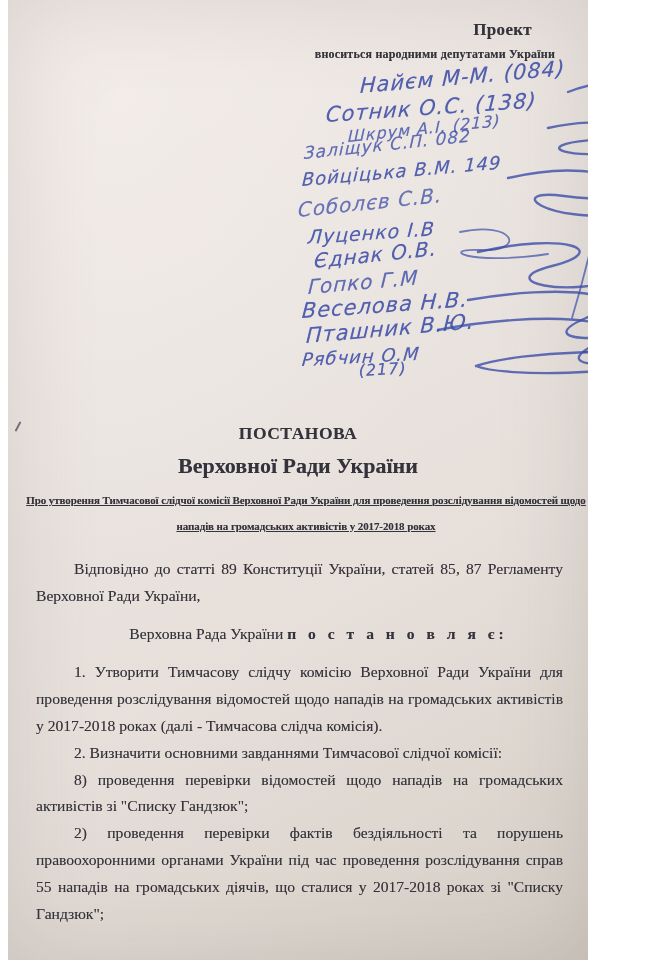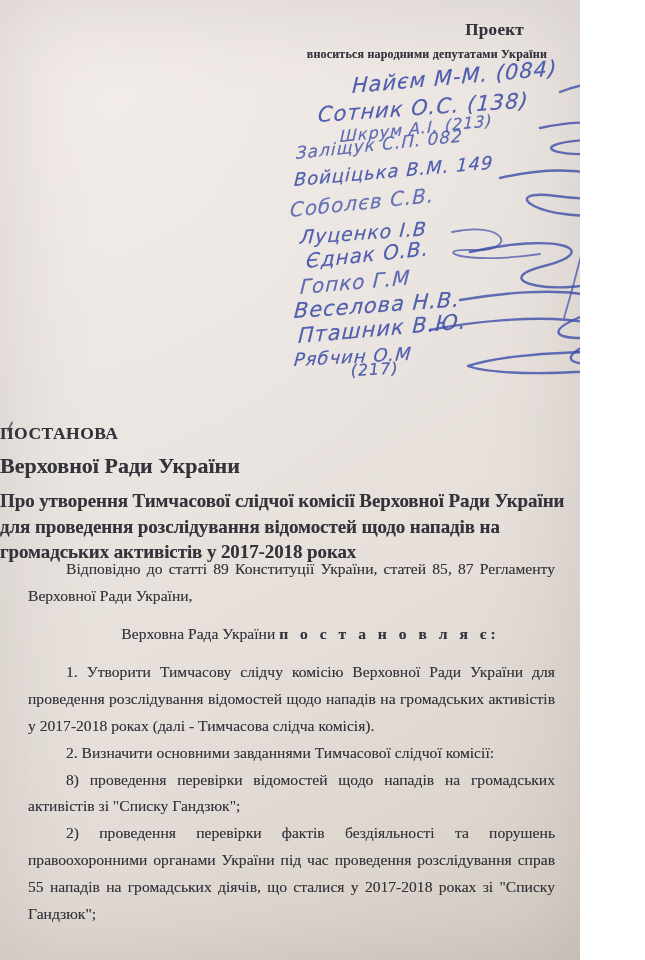"Проект" .photo { margin-left: none -> 8px }
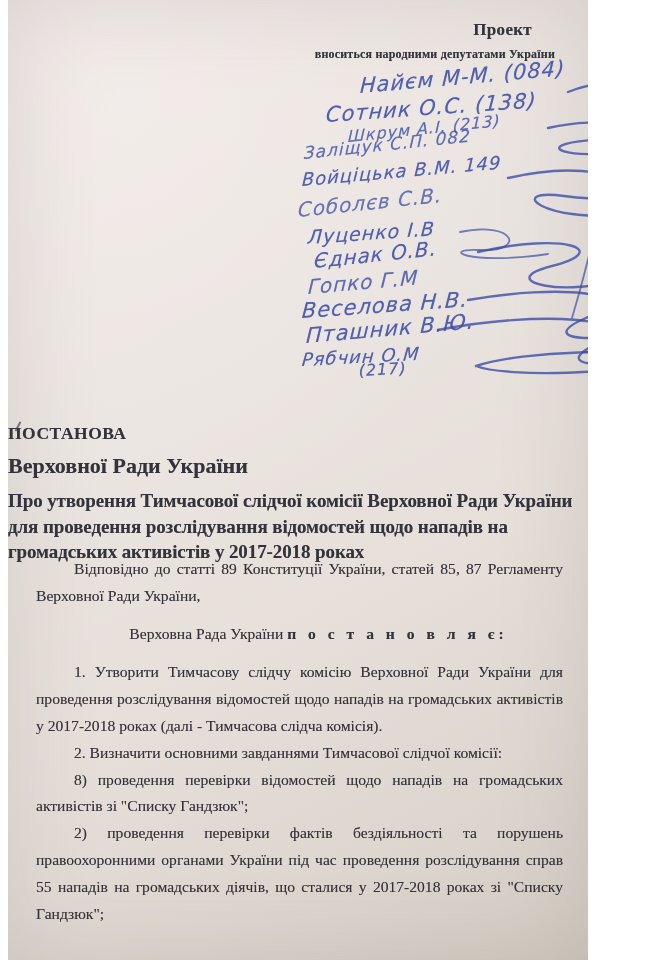"ПОСТАНОВА" .title-block { text-align: left -> center }
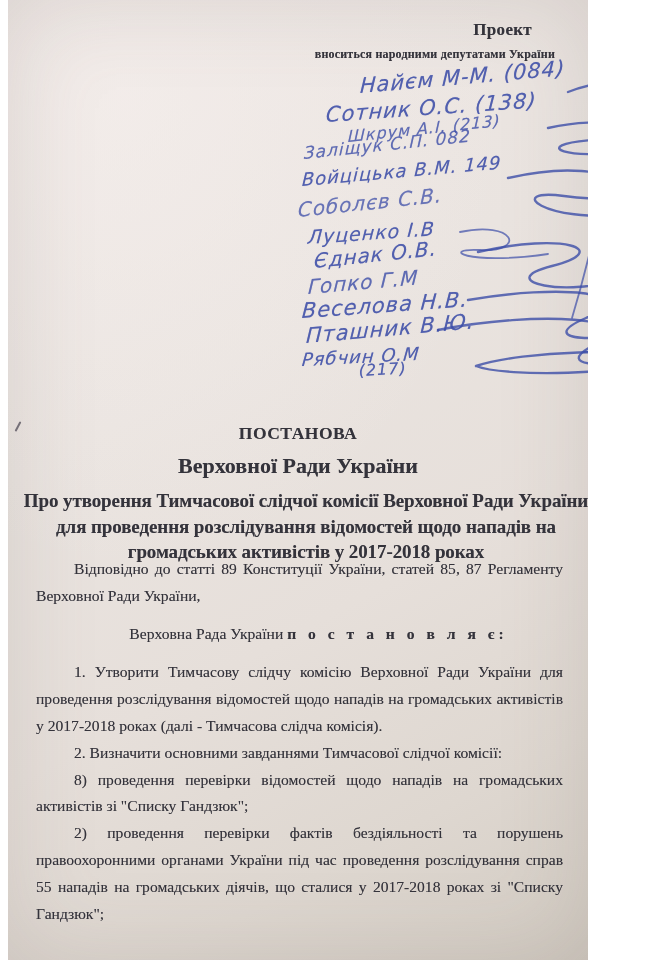"Про утворення Тимчасової слідчої комісії" .t3 { font-size: 19px -> 11px; text-decoration: none -> underline }
